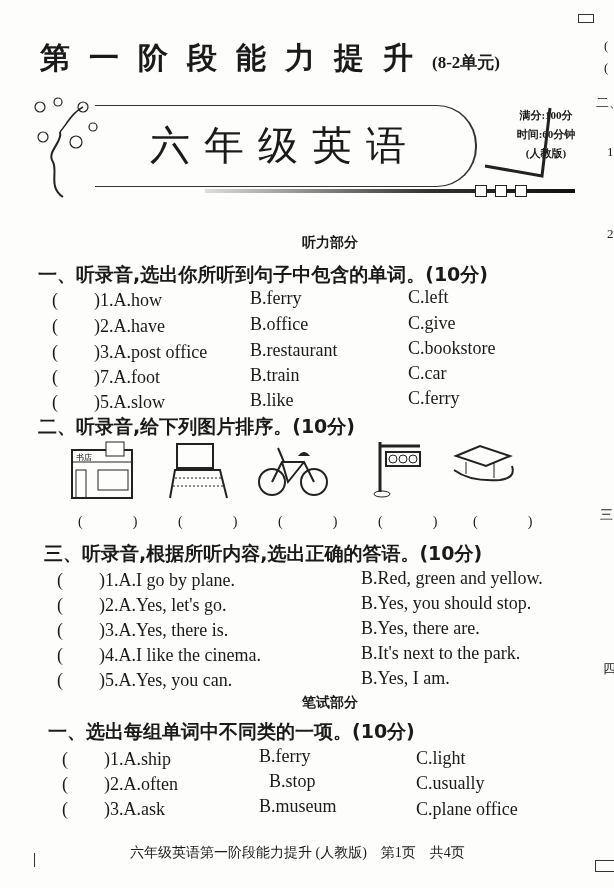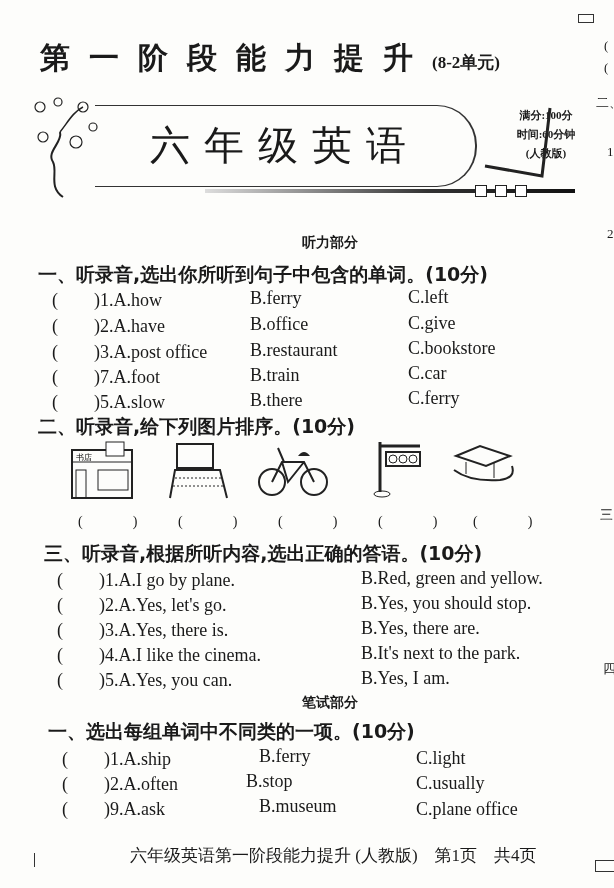"B.there" div.abs { text: B.there -> B.like }
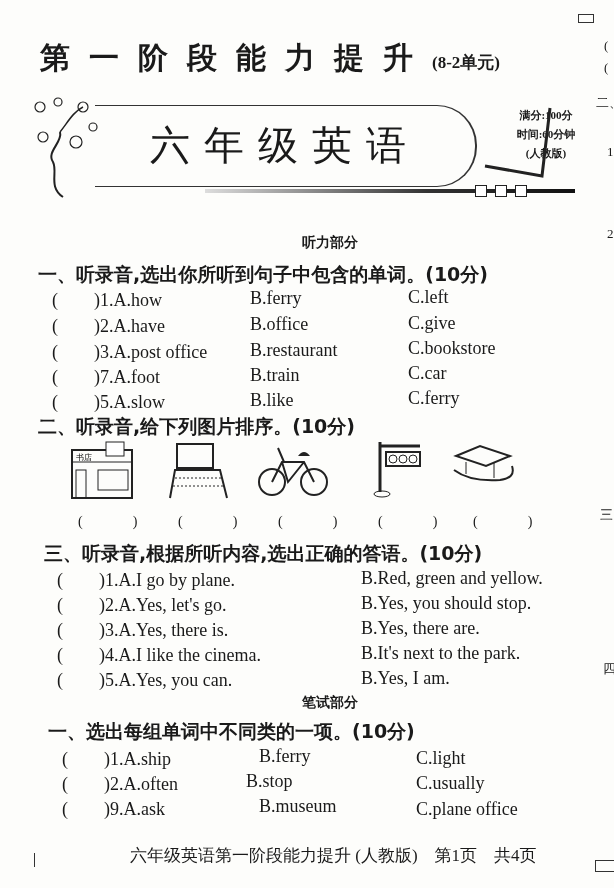"B.stop" div.abs { left: 246px -> 269px }
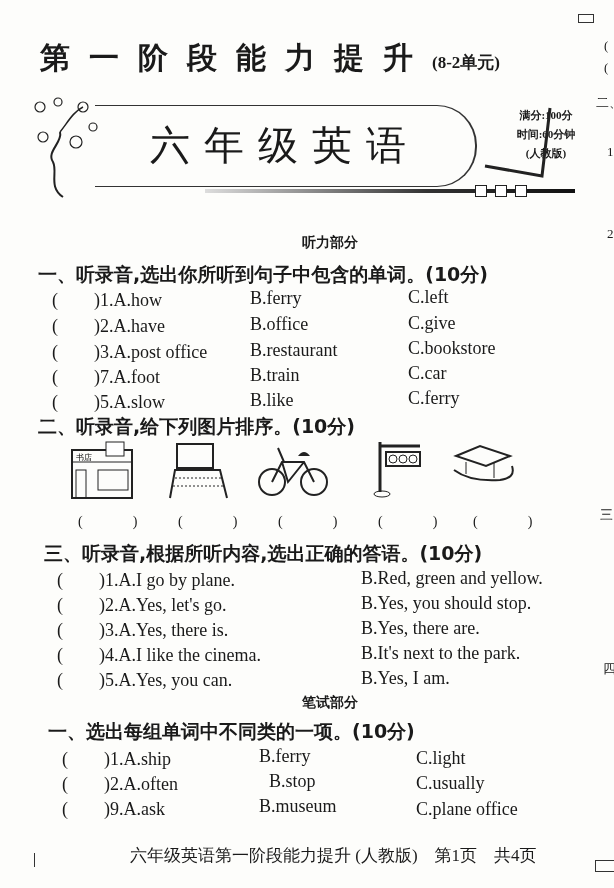"( )9.A.ask" div.abs { text: 9.A.ask -> 3.A.ask }
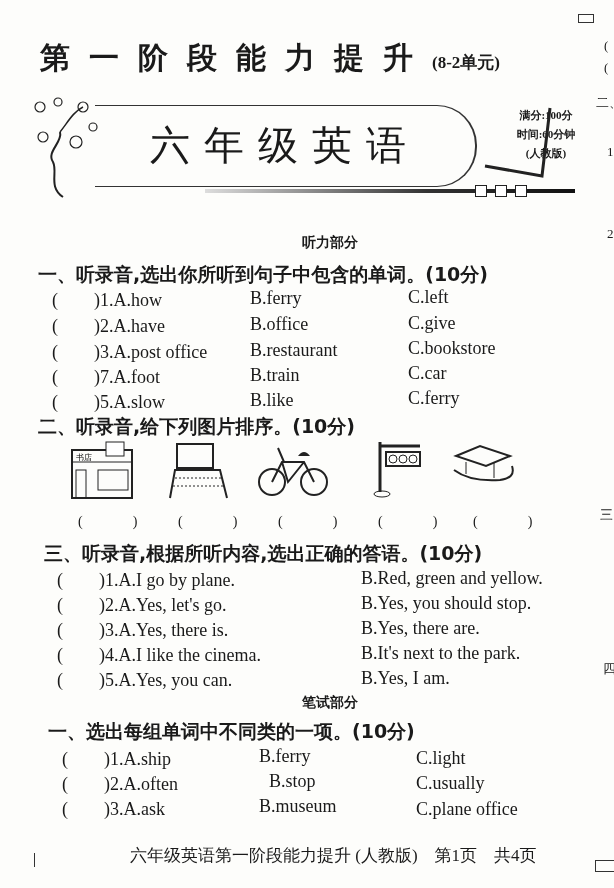"六年级英语第一阶段能力提升 (人教版) 第1页 共4页" .footer { font-size: 17px -> 14px }
